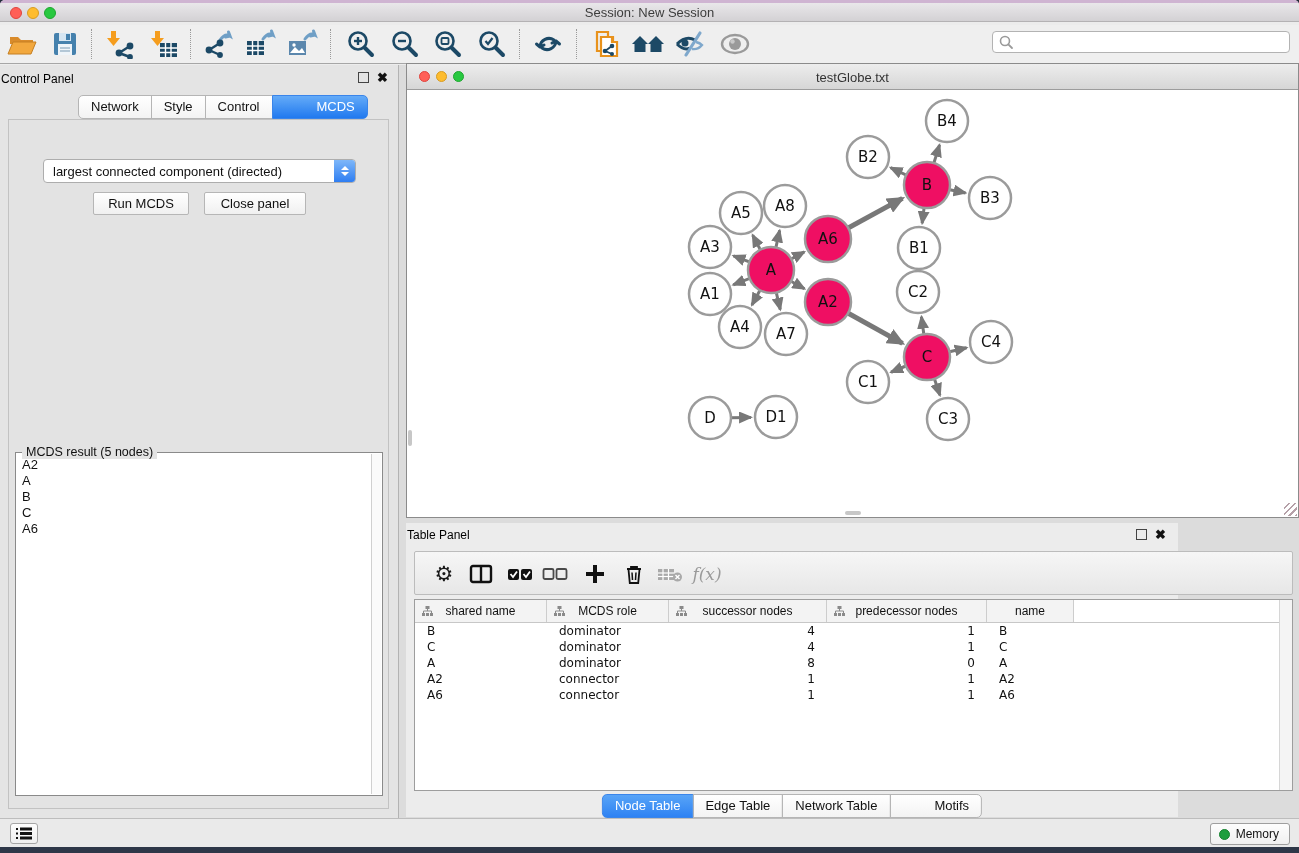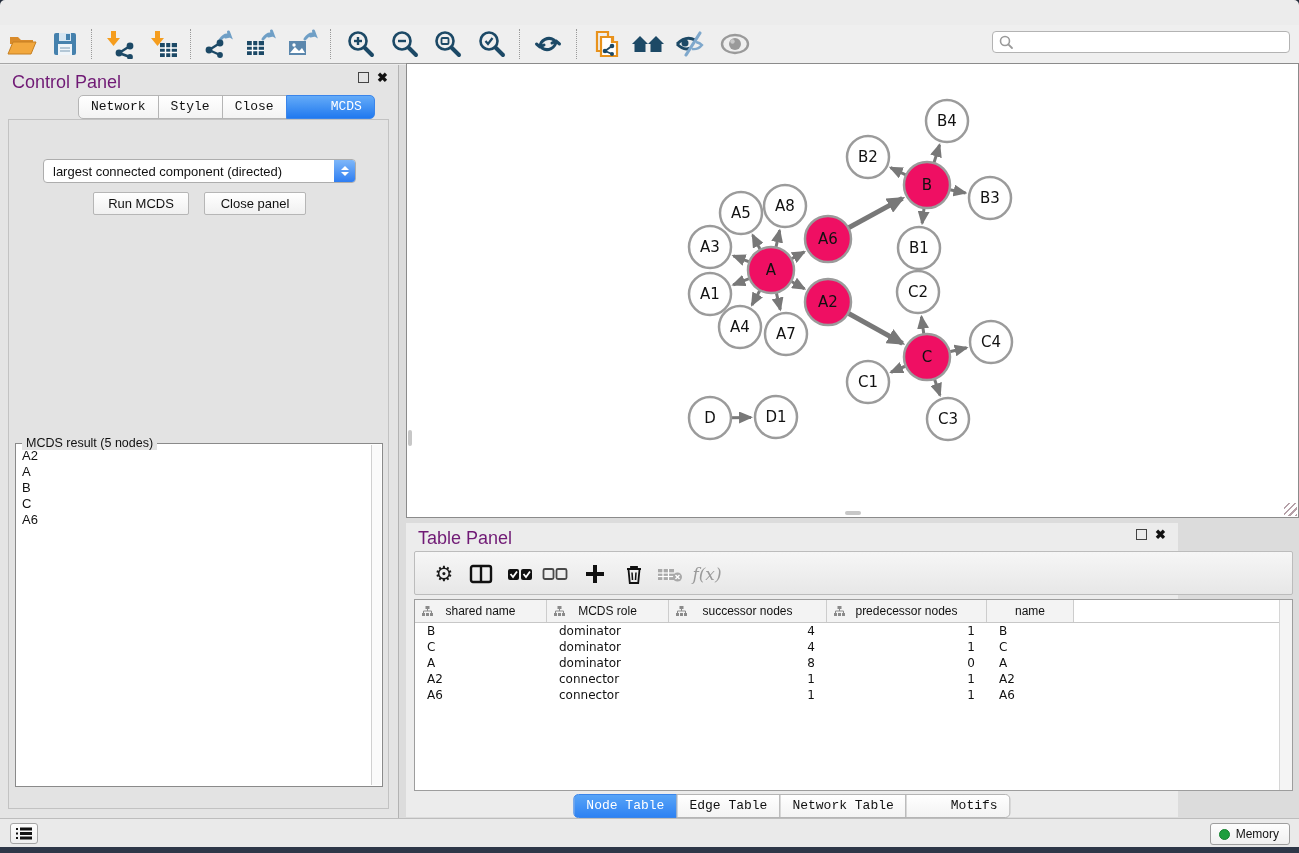"Session: New Session" div.titlebar { html: none -> <div> <span></span> <span></span> <span></span> <div>Session: New Session</div> </div> }
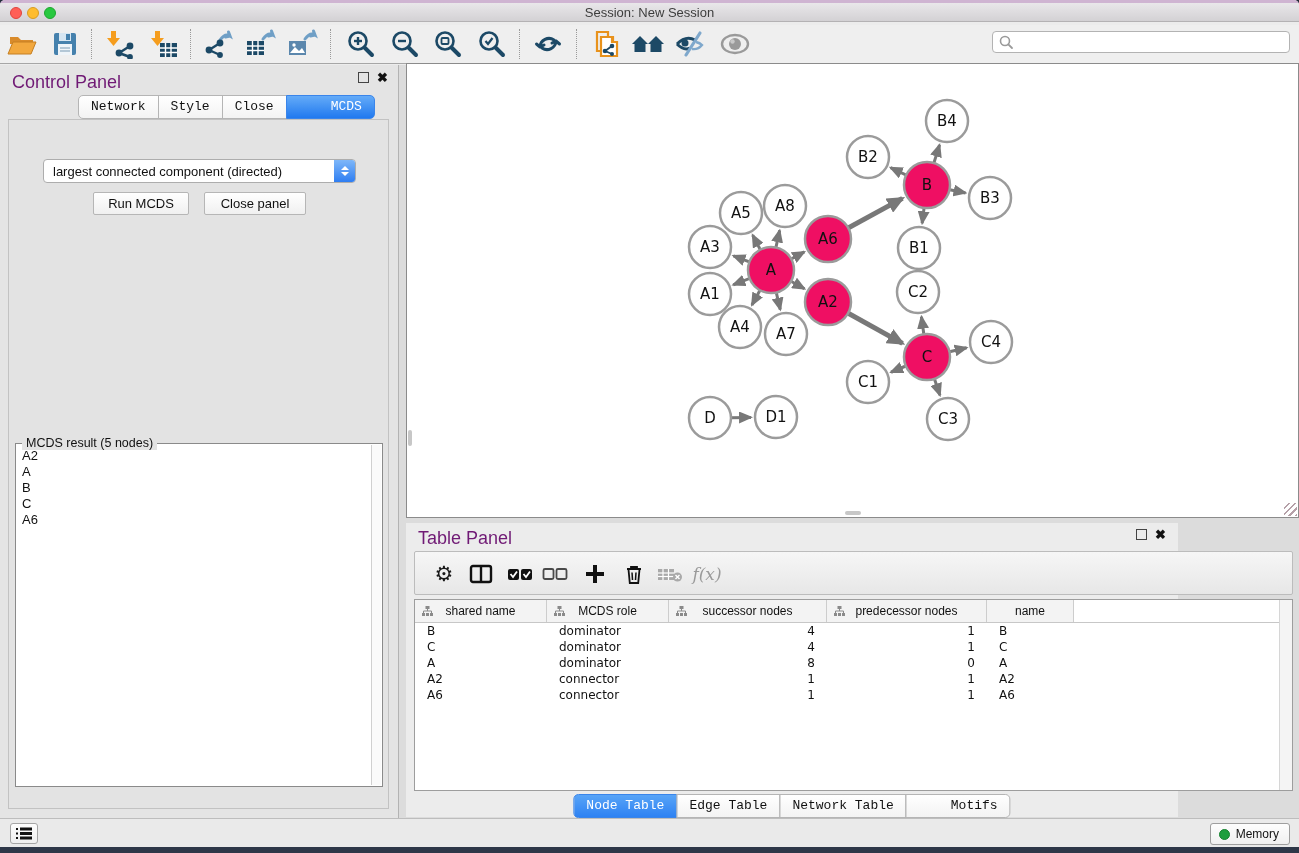"Control Panel" .panel-title { color: #701a75 -> #000000; font-size: 18px -> 12px; left: 12px -> 1px }
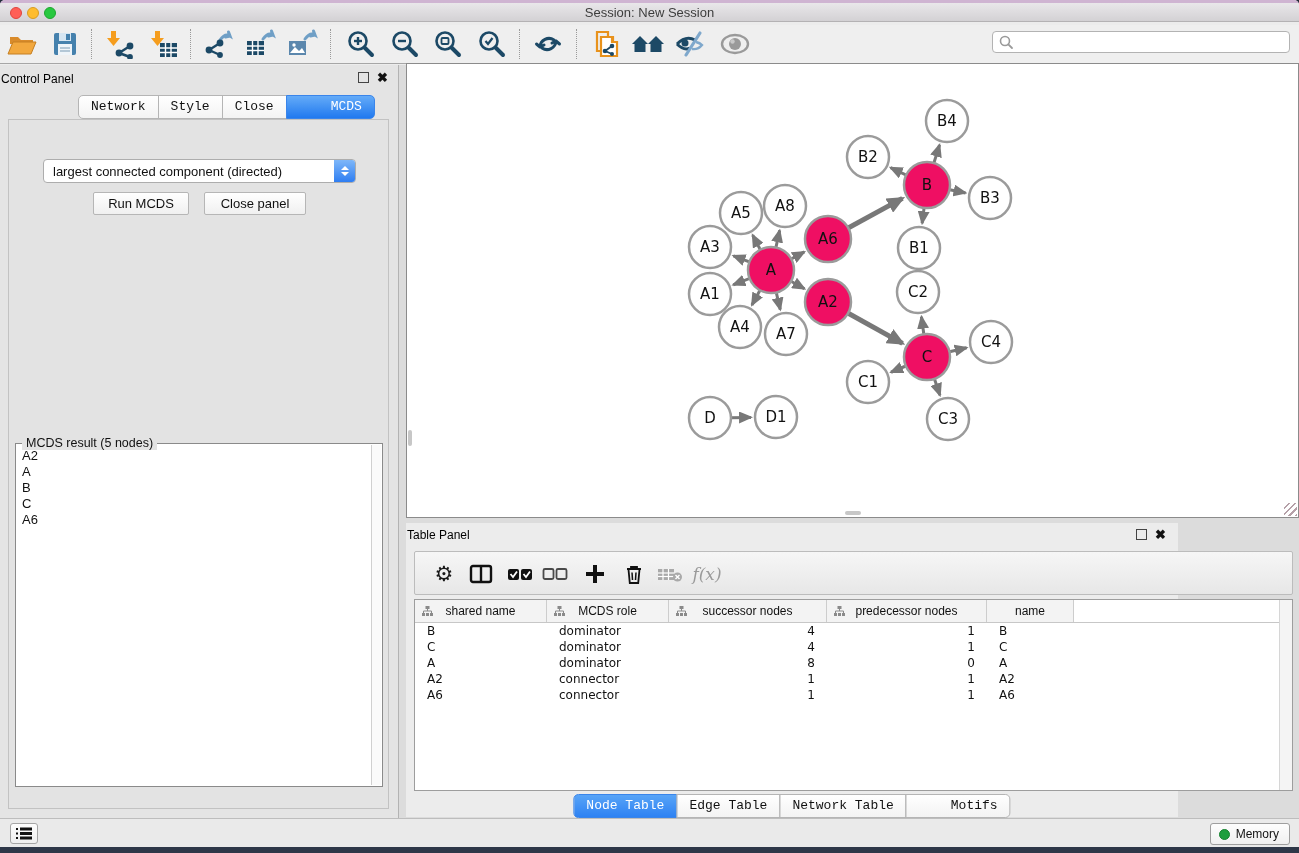"testGlobe.txt" div.net-titlebar { html: none -> <div> <span></span> <span></span> <span></span> <div>testGlobe.txt</div> </div> }
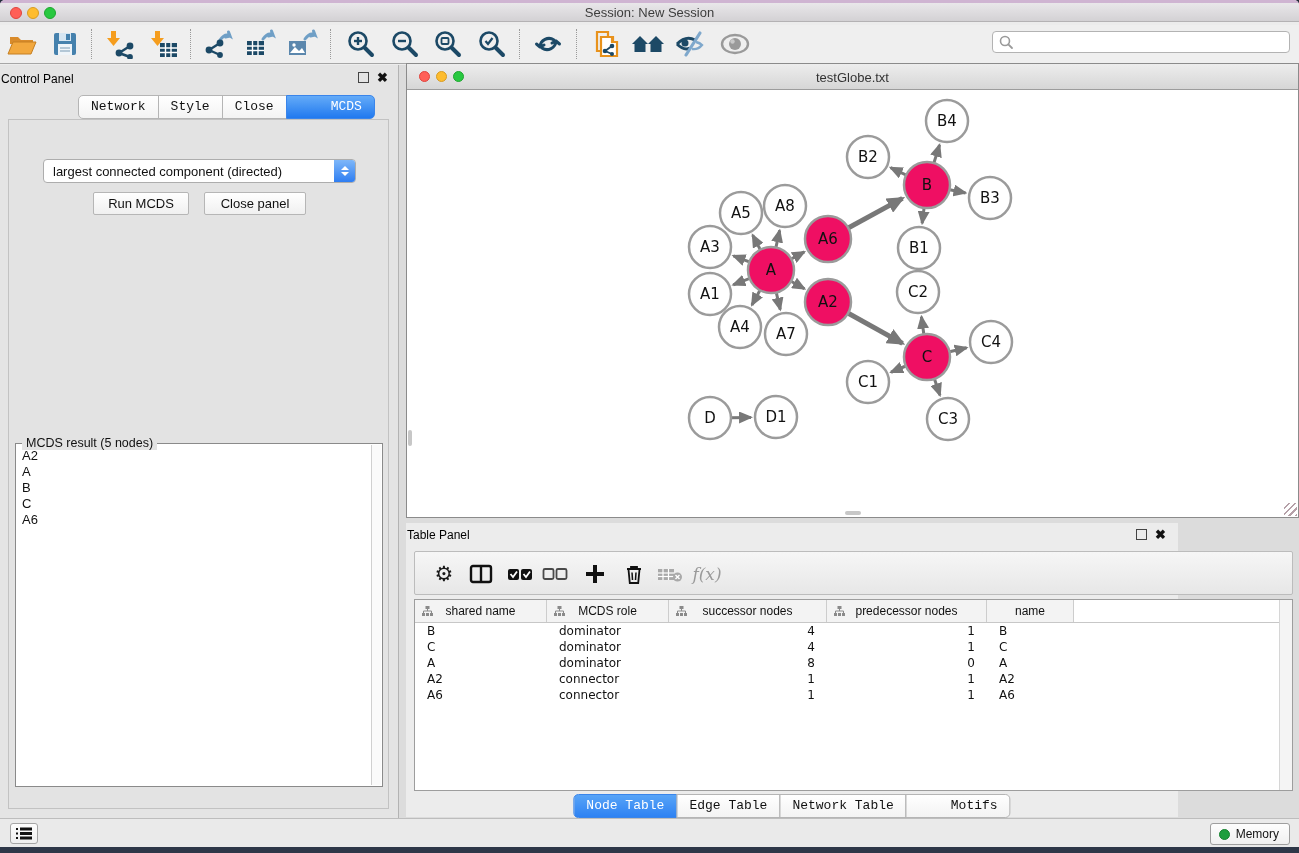"Network" .seg-group { font-family: Liberation Mono, monospace -> none }
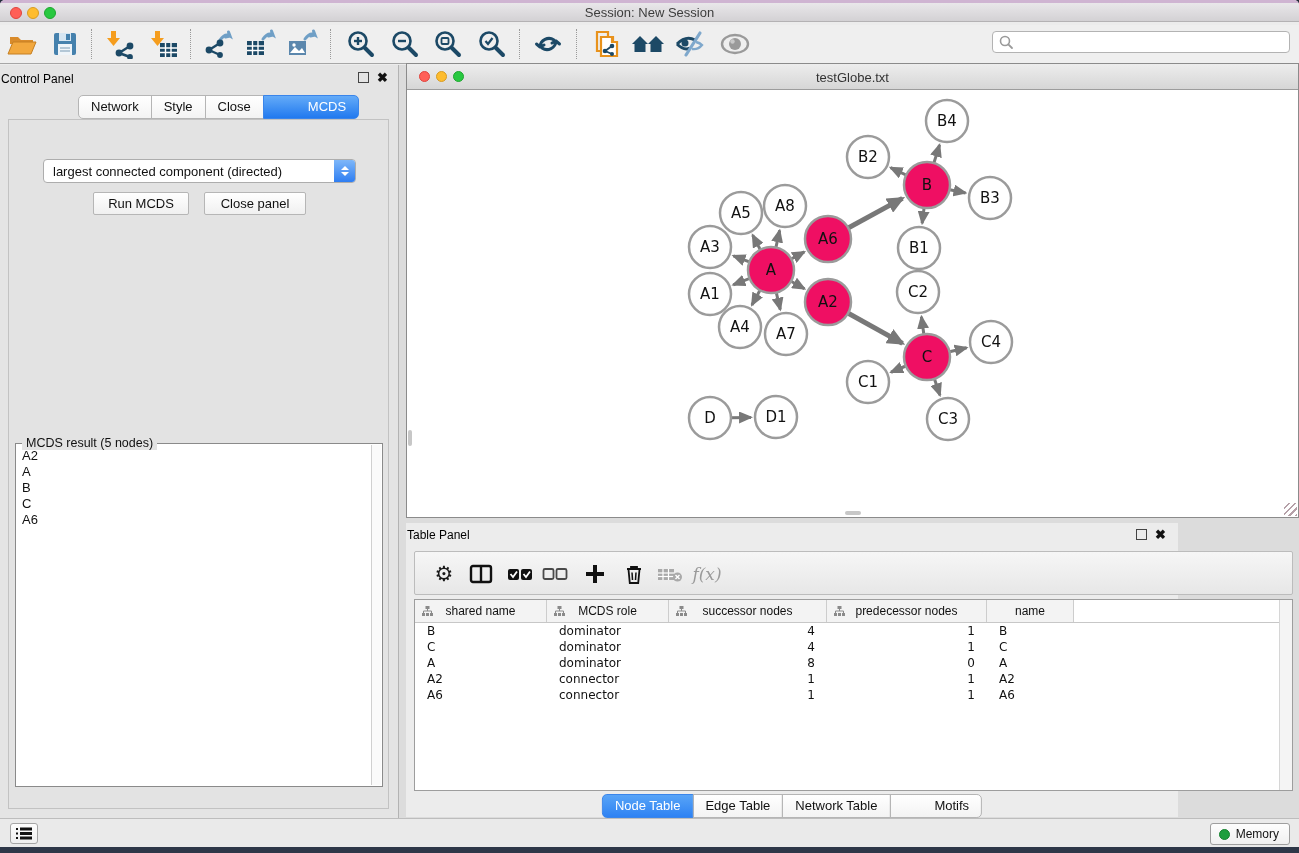"Close" div.seg-btn { text: Close -> Control }
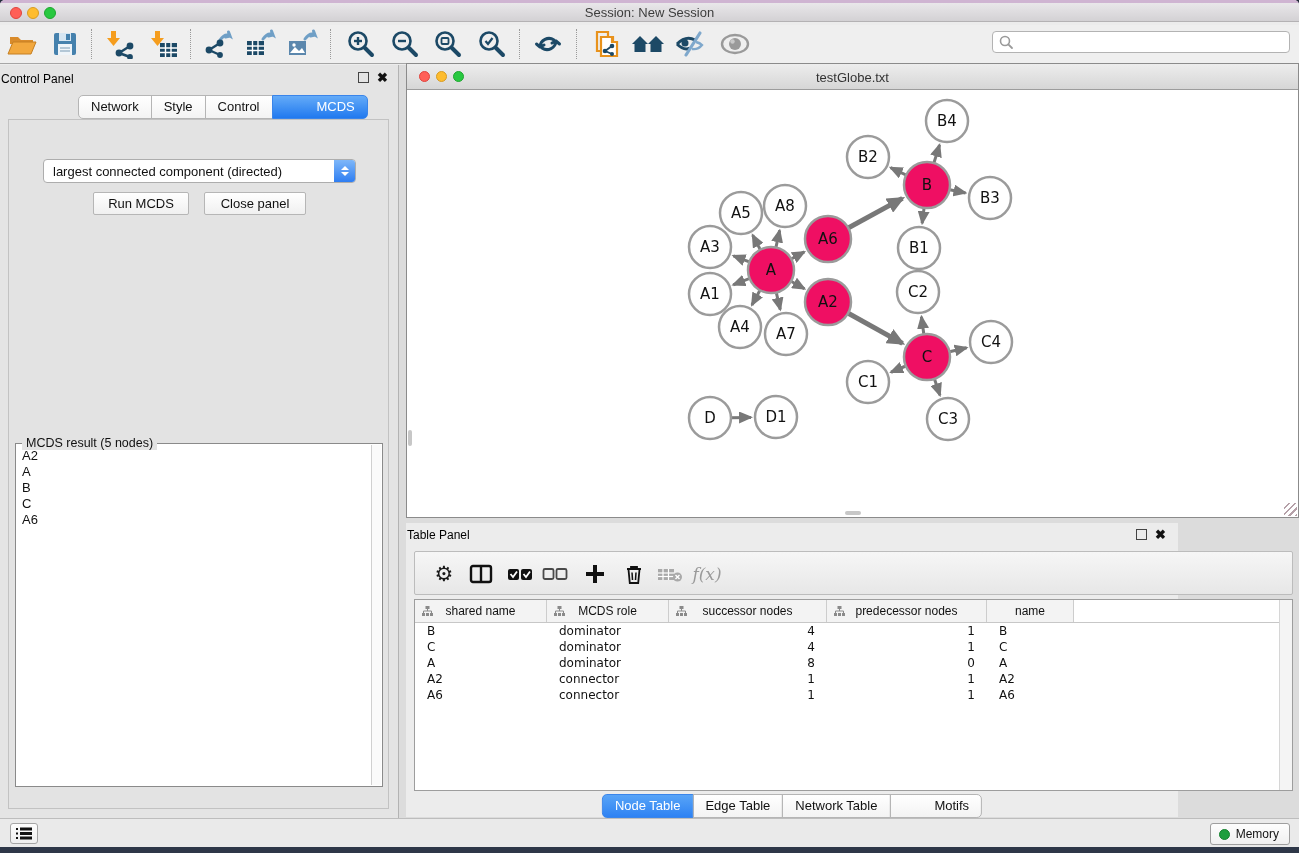"MCDS result (5 nodes)" .fieldset { top: 323px -> 332px }
